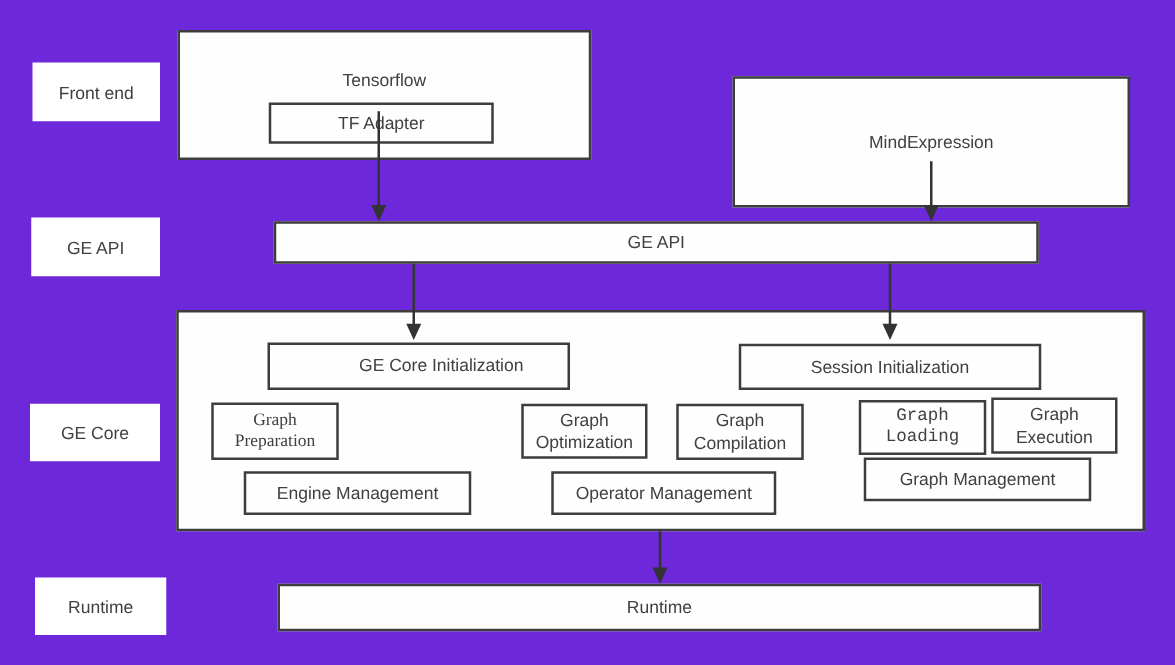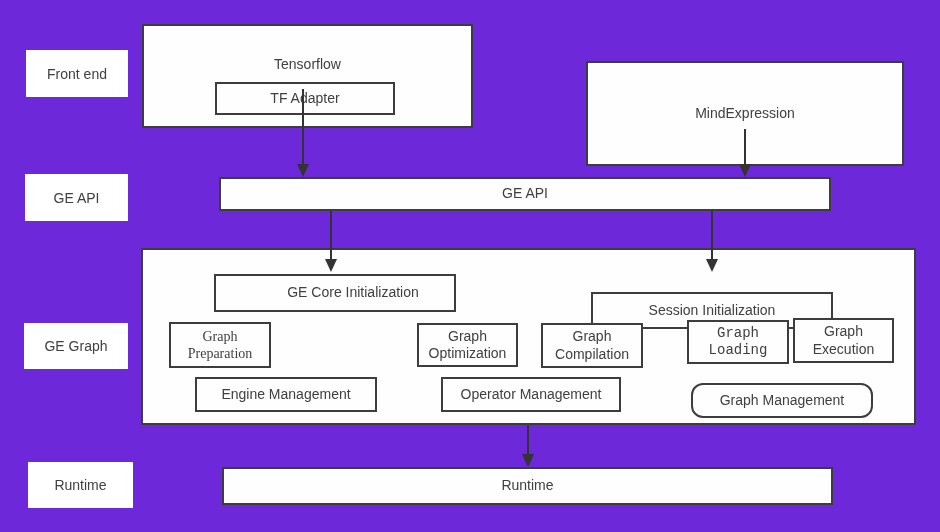"Session Initialization" div.abs { margin-top: 17px -> none }
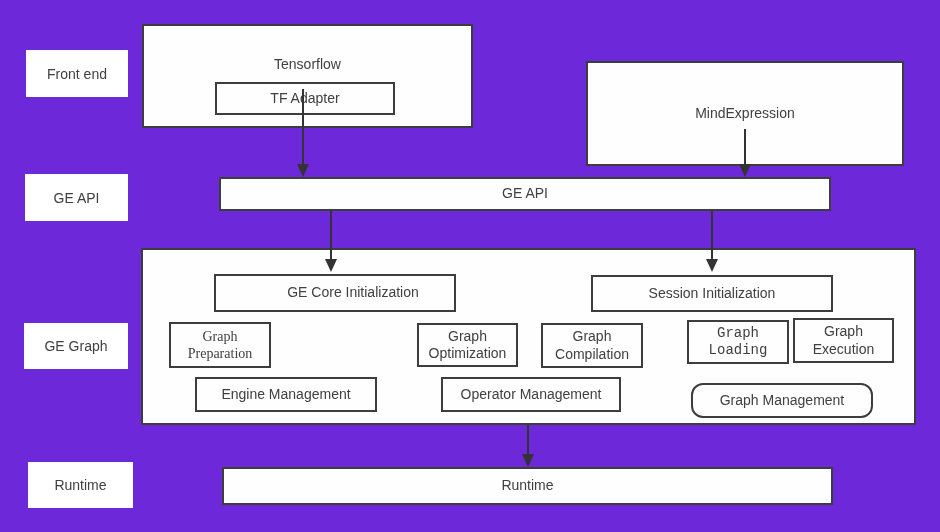"GE Graph" span { text: Graph -> Core }
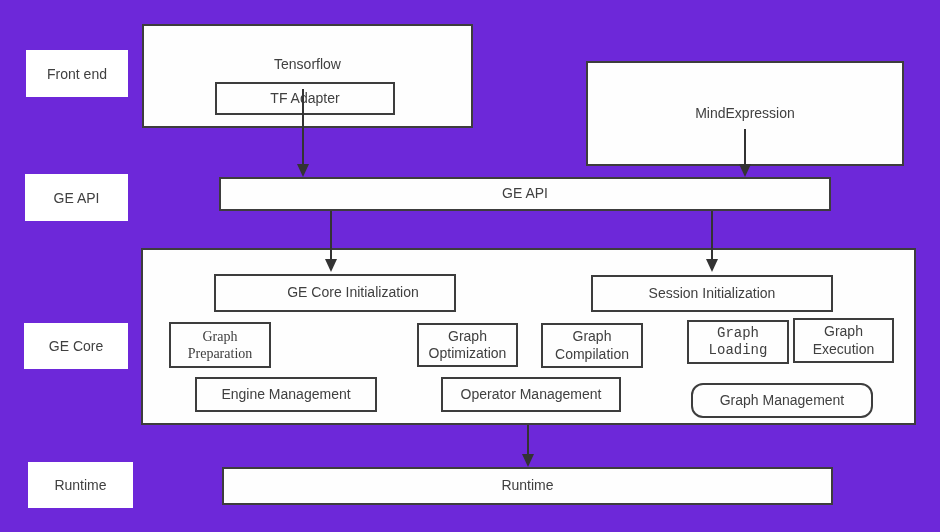"Graph Management" div.abs { border-radius: 12px -> none; top: 133px -> 116px }
